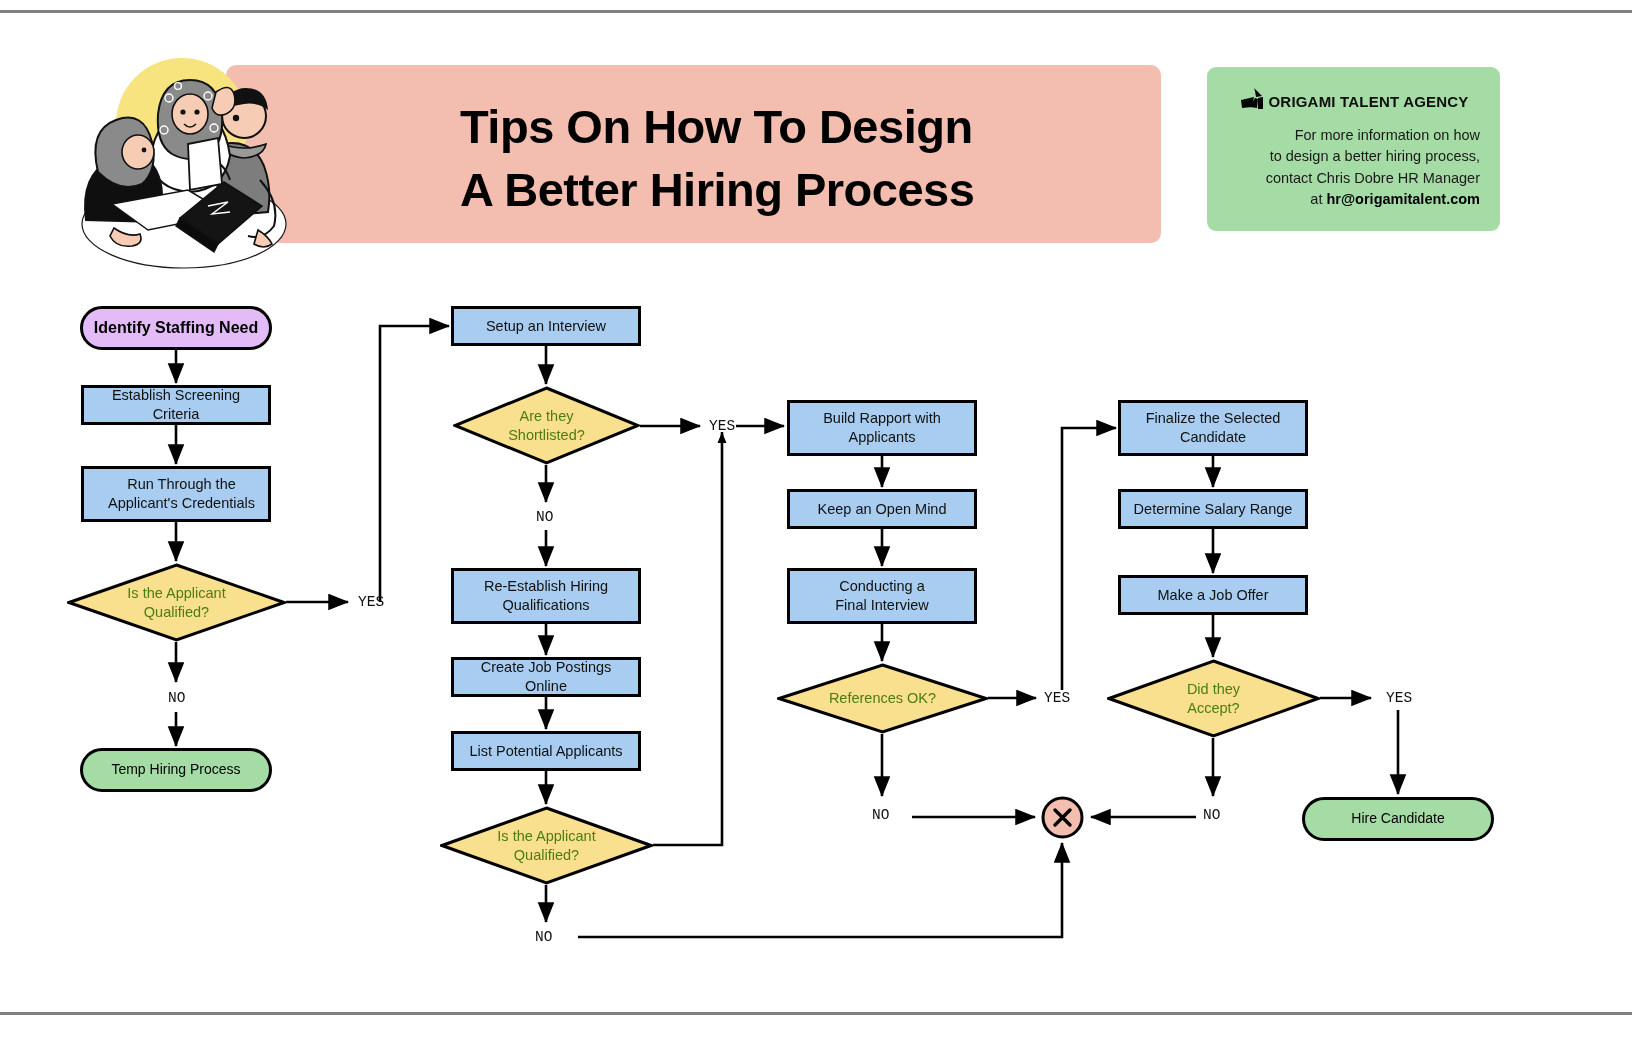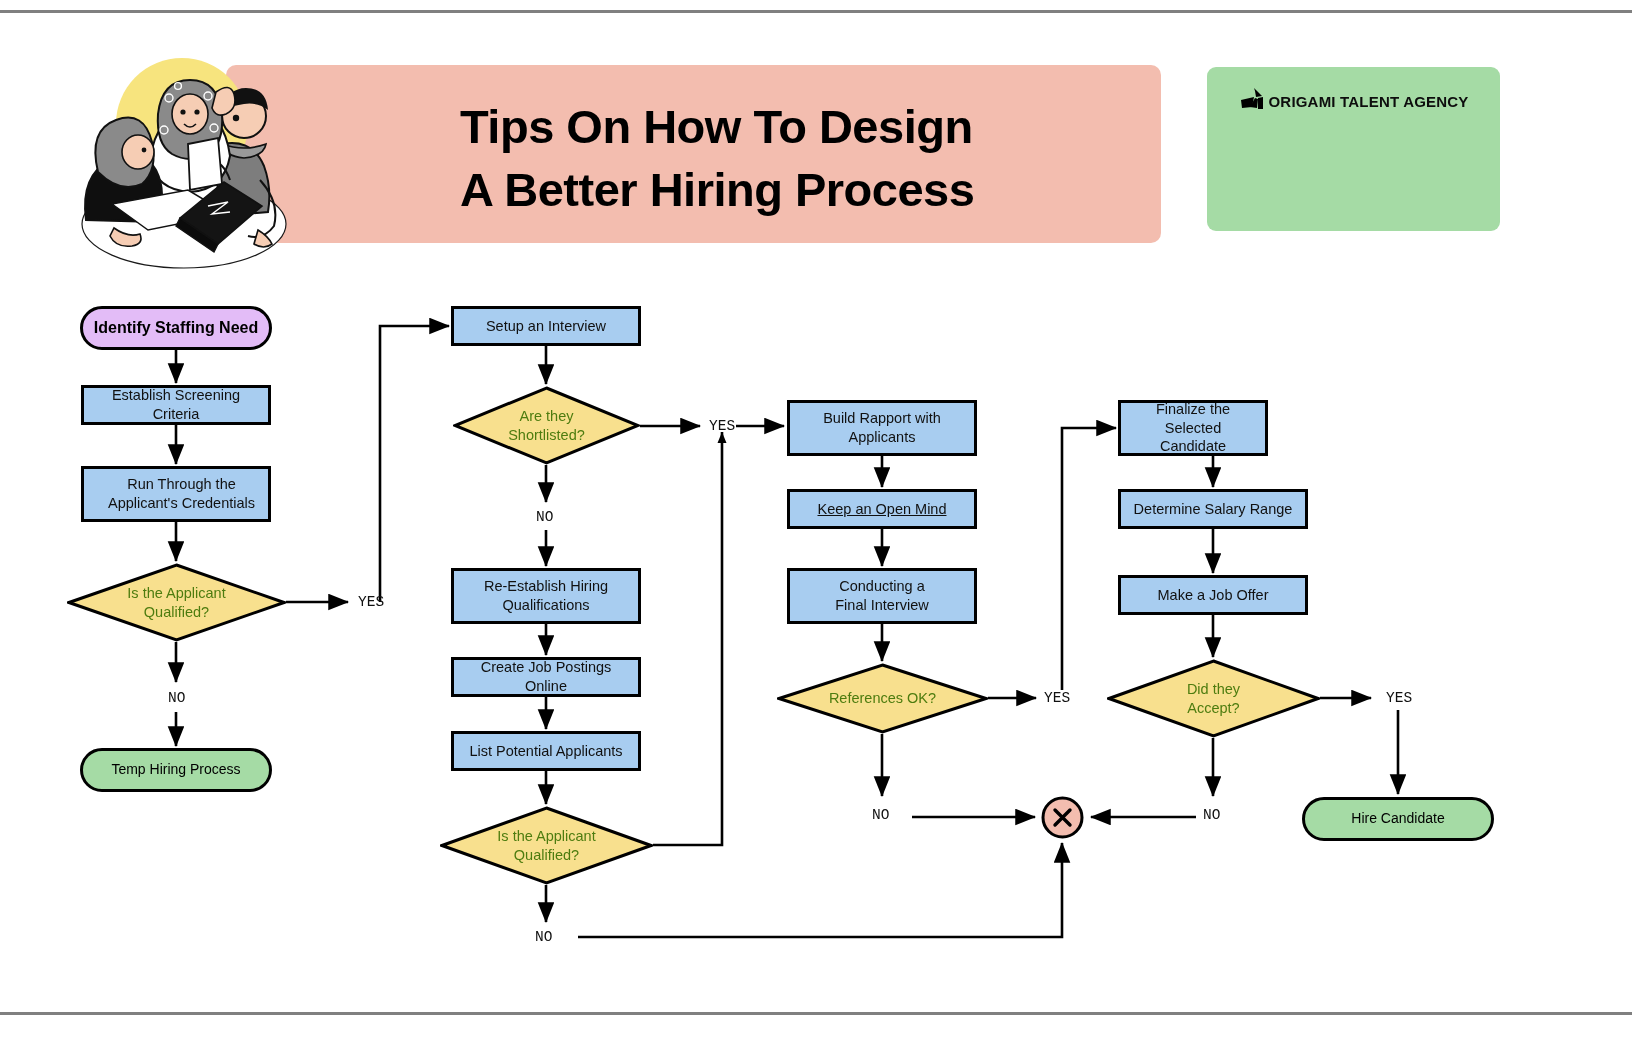"For more information on how" div.agency-body { html: none -> <div><span>For more information on how to design a better hiring process, contact Chris Dobre HR Manager at </span><span>hr@origamitalent.com</span></div> }
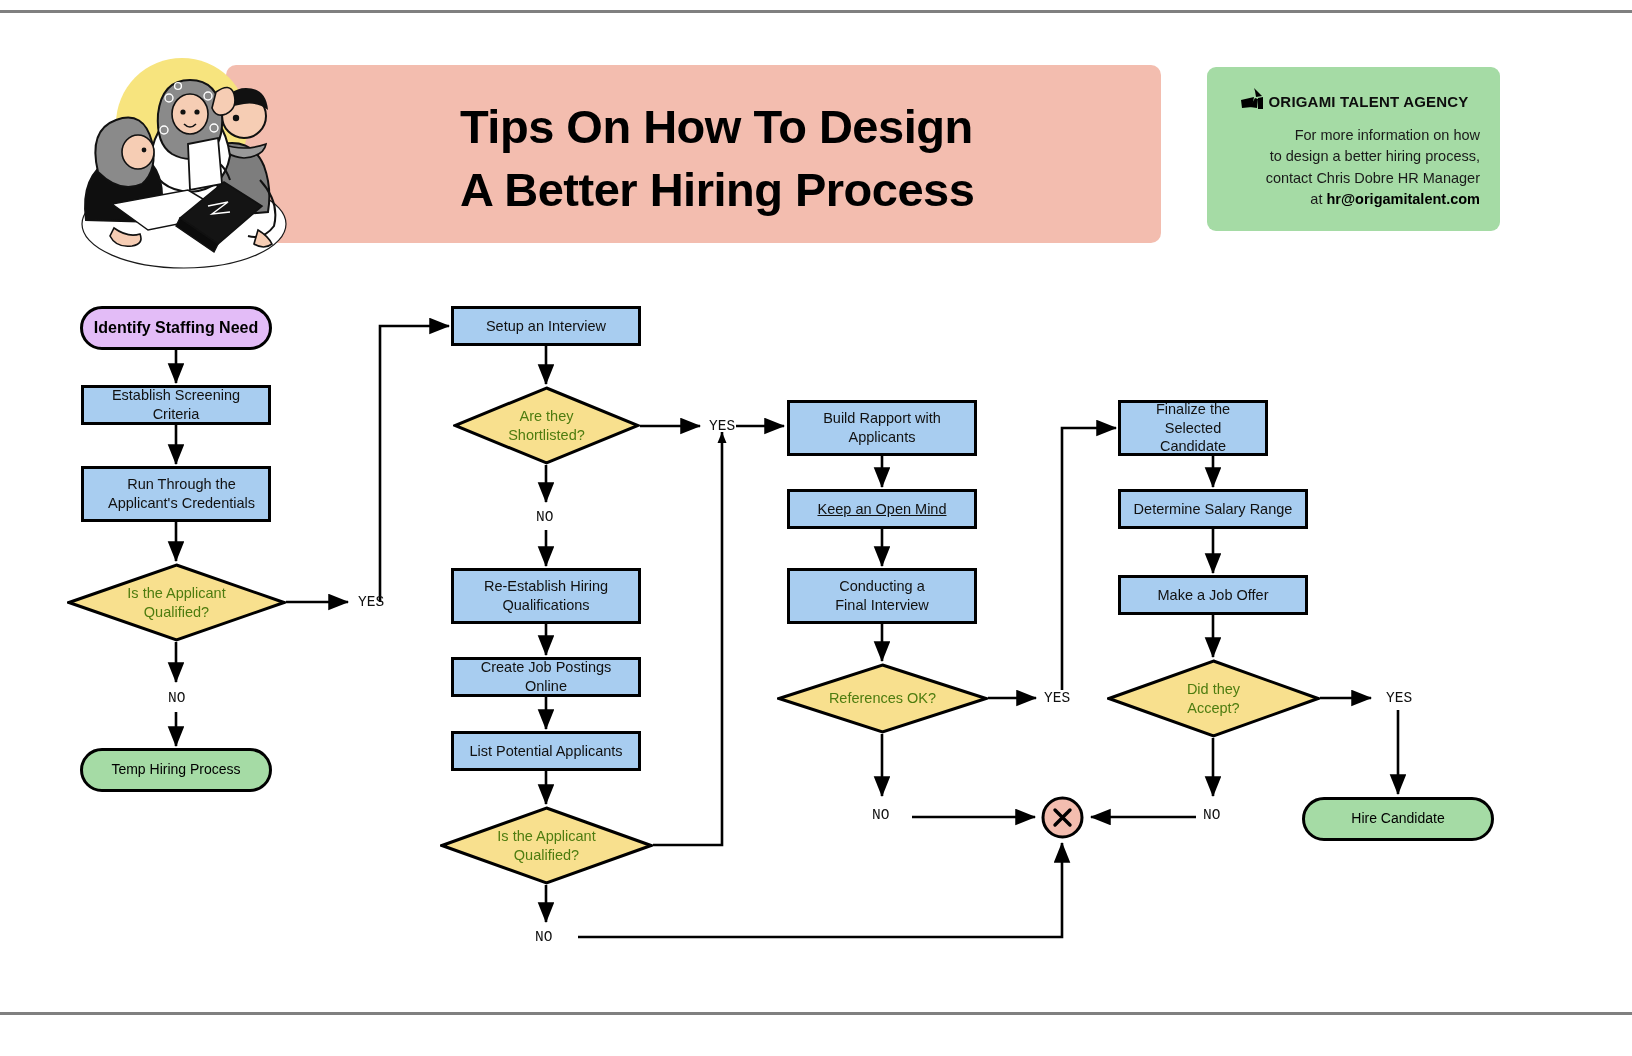"Finalize the Selected" div.node { width: 150px -> 190px }
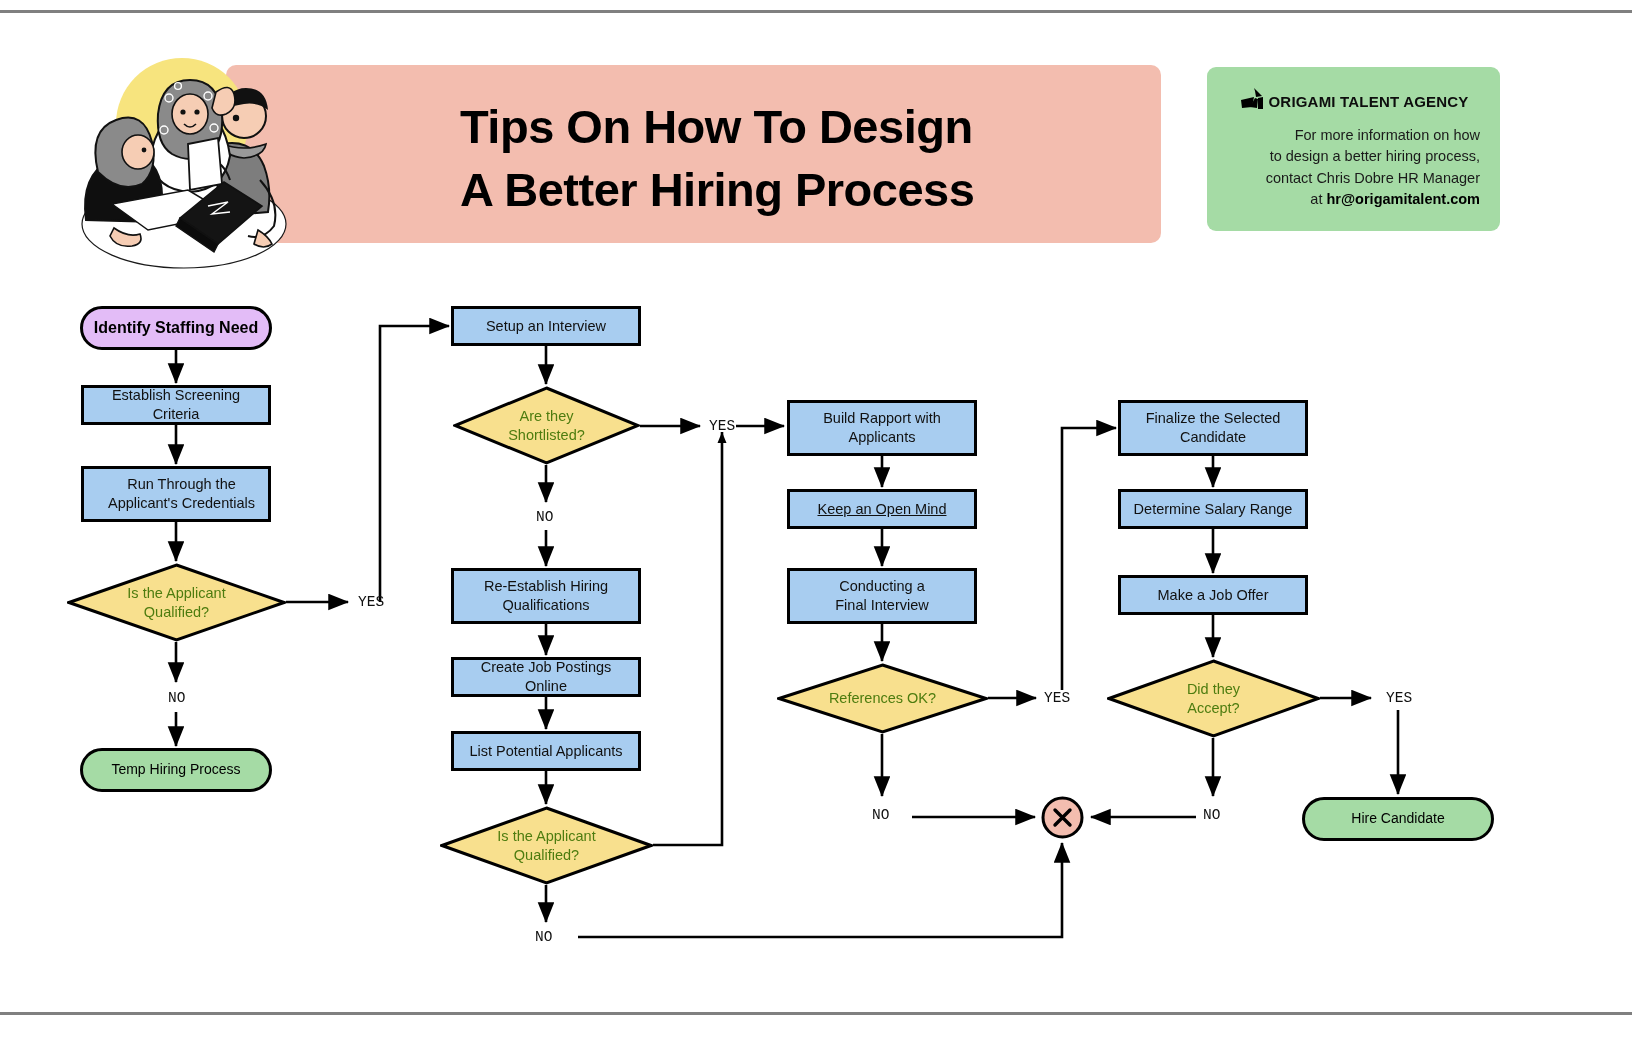"Keep an Open Mind" div.node { text-decoration: underline -> none }
